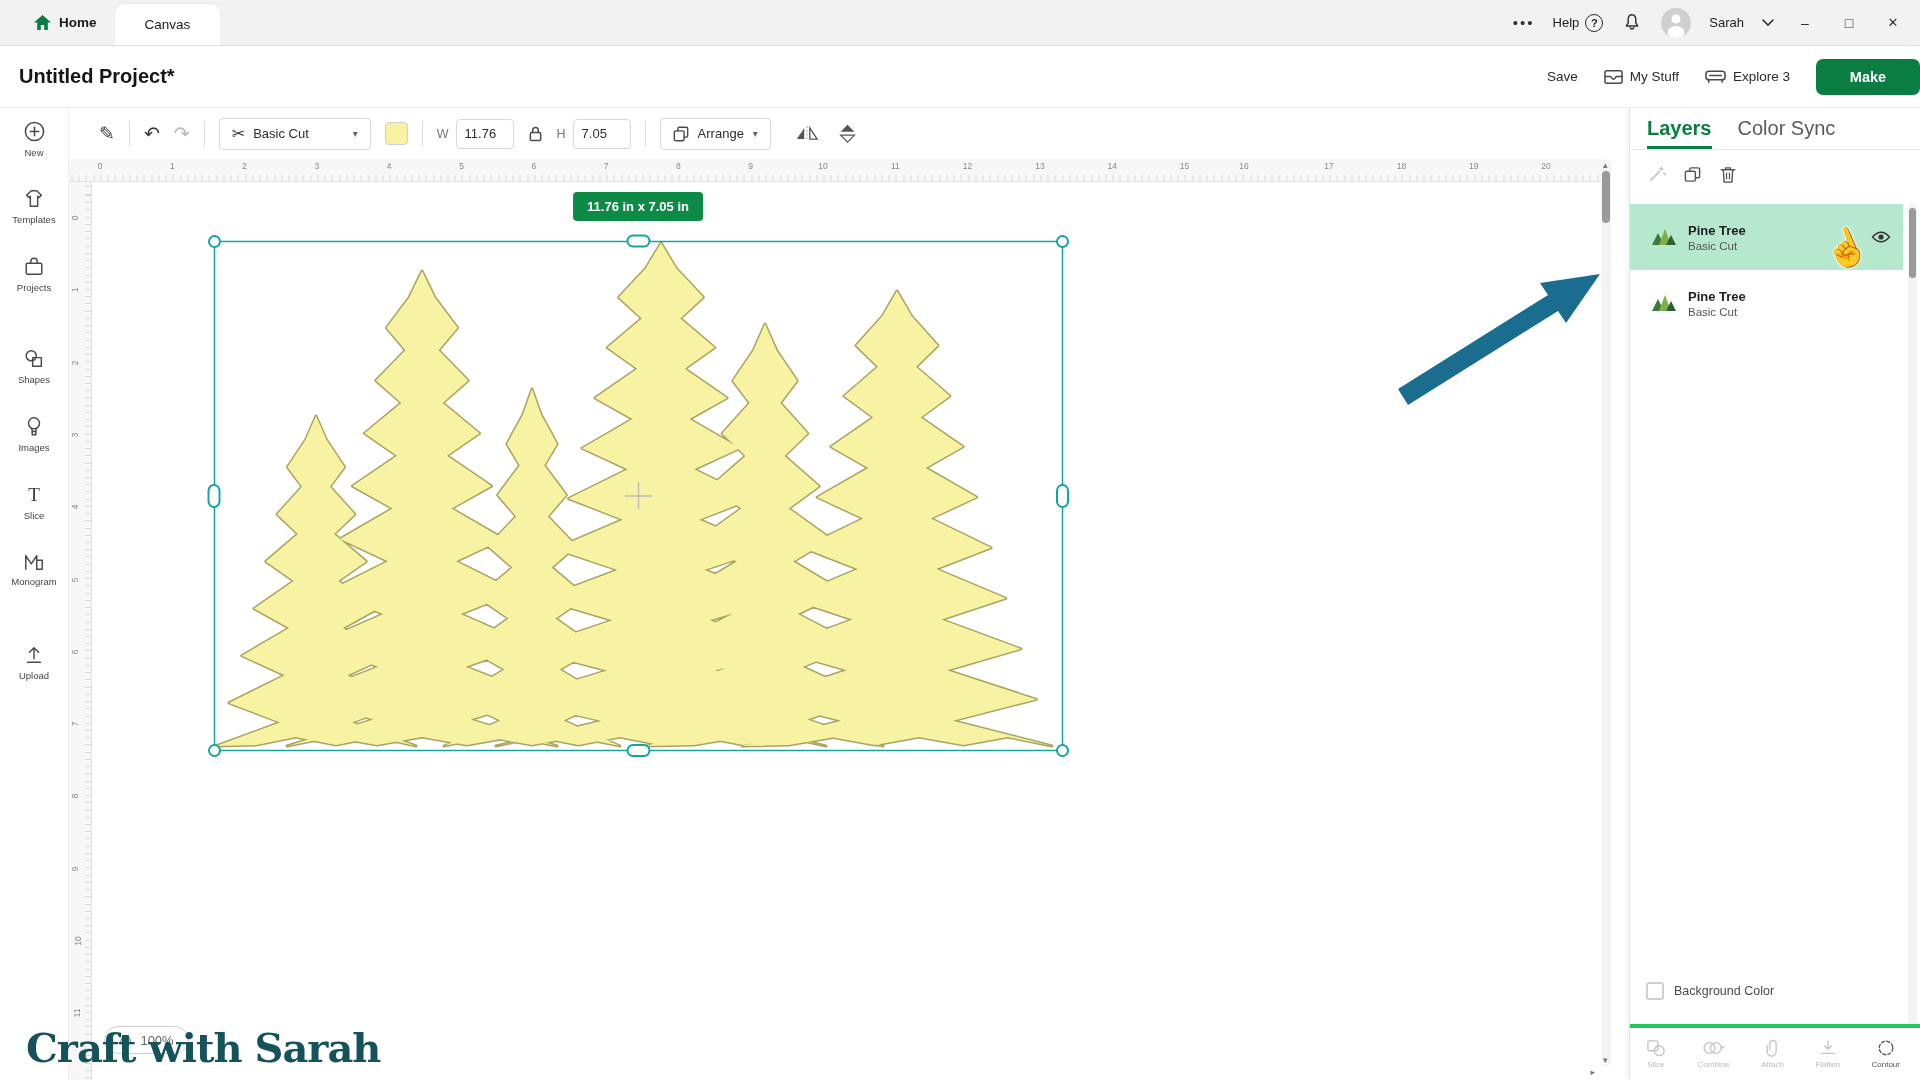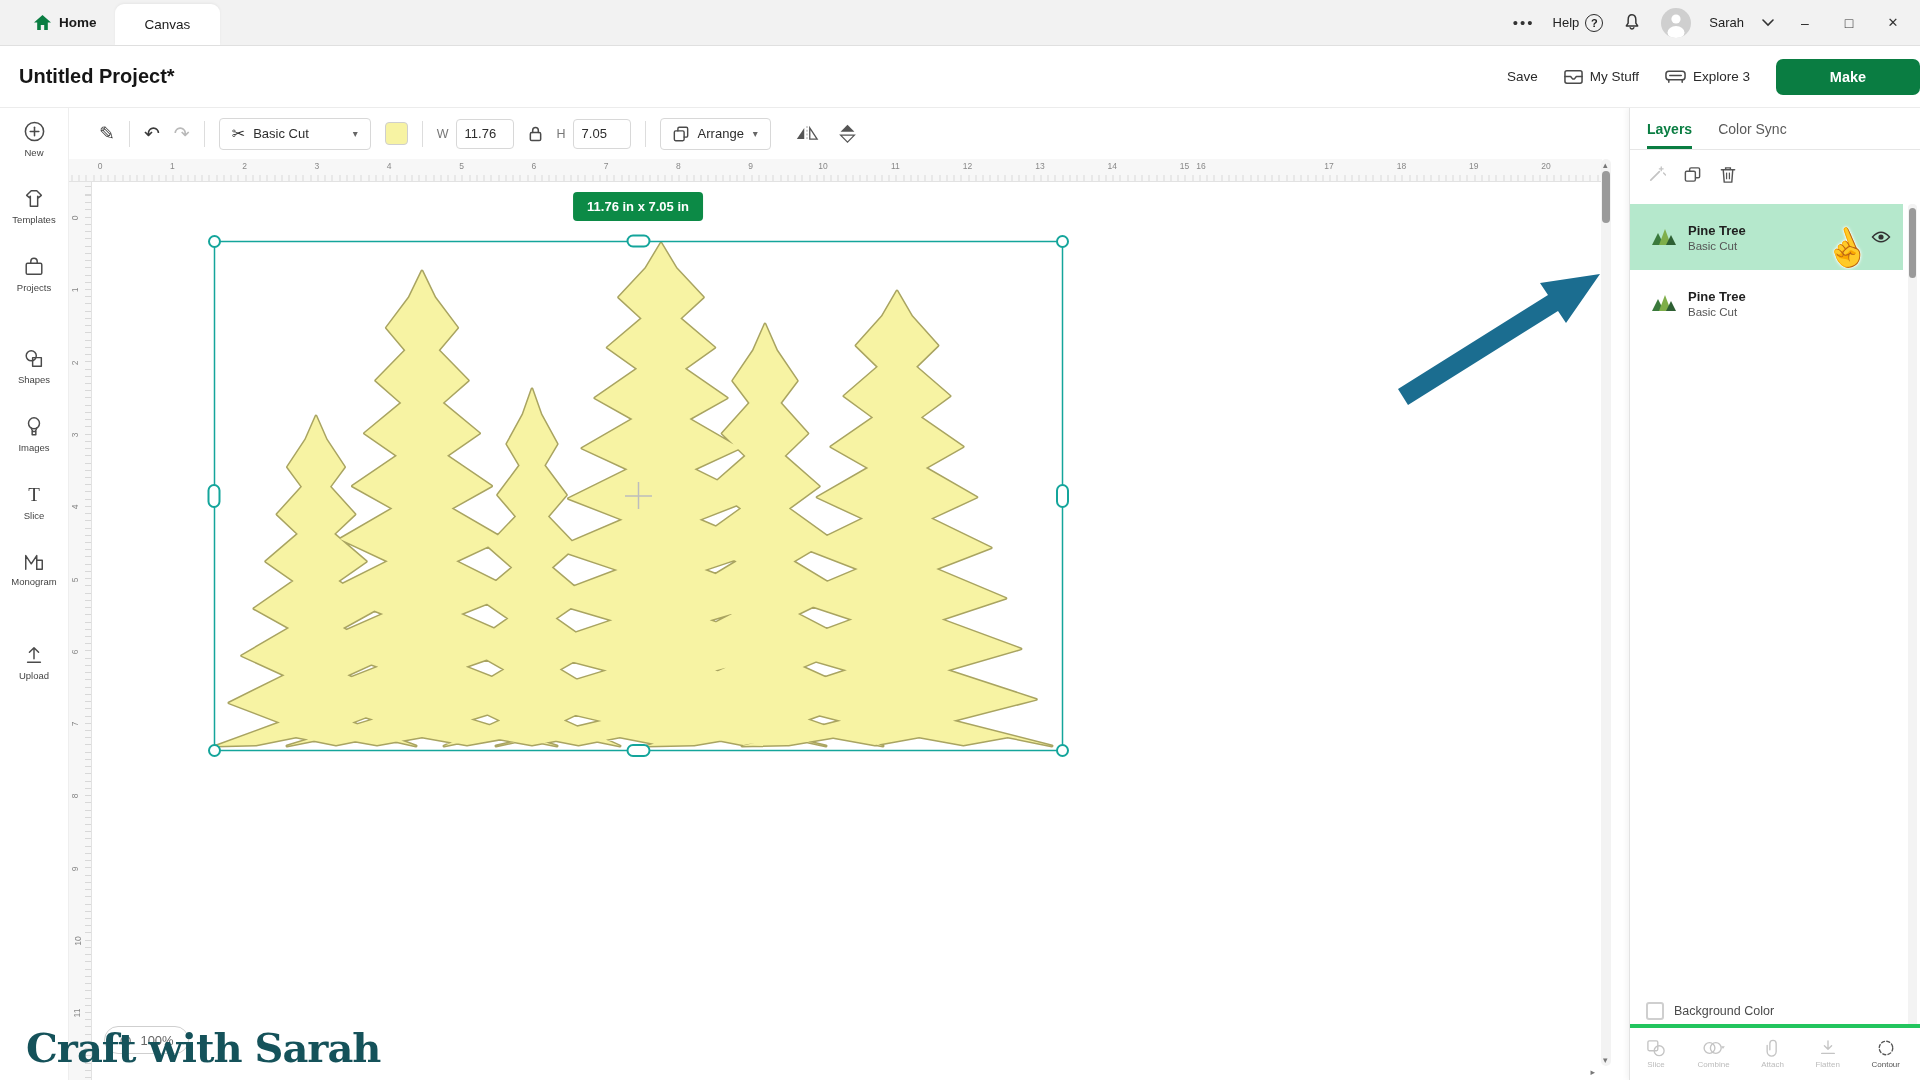"Make" .make-btn { width: 144px -> 104px }
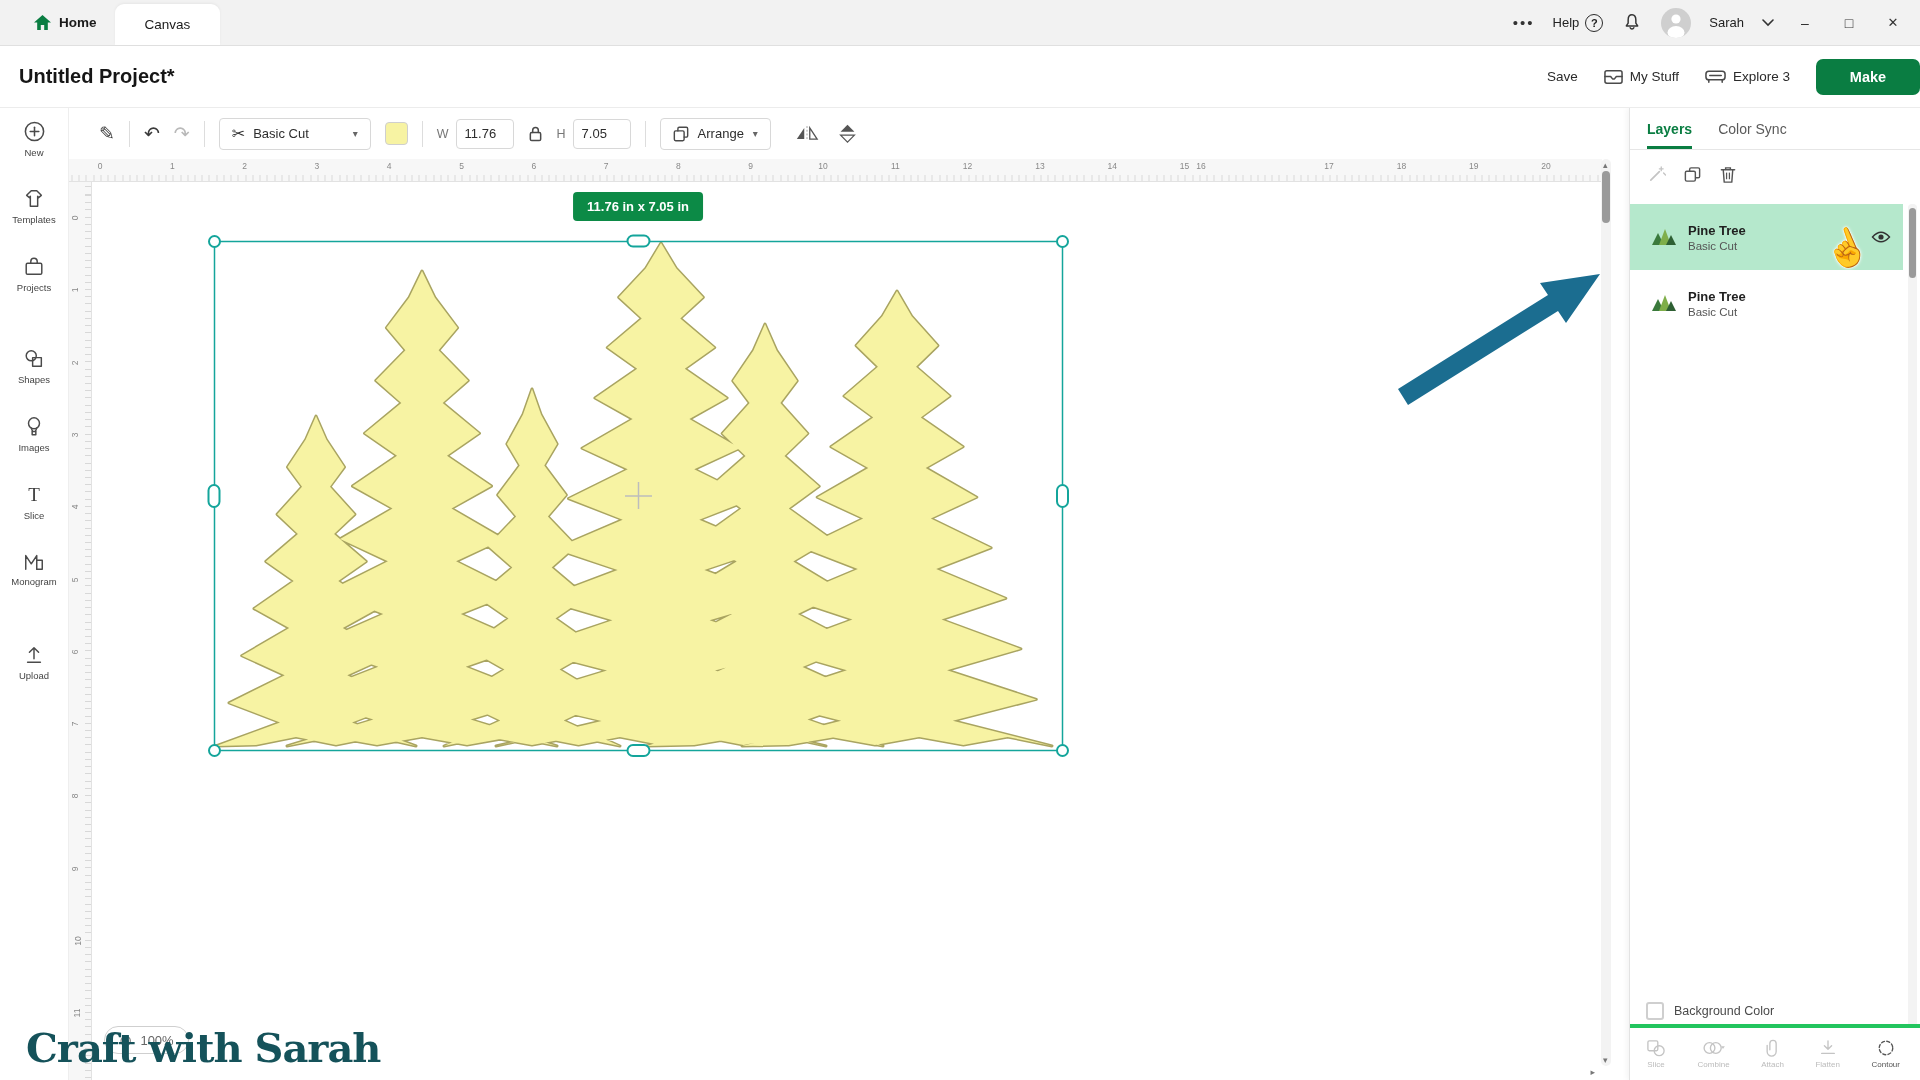"Layers" .panel-tab { font-size: 14px -> 20px }
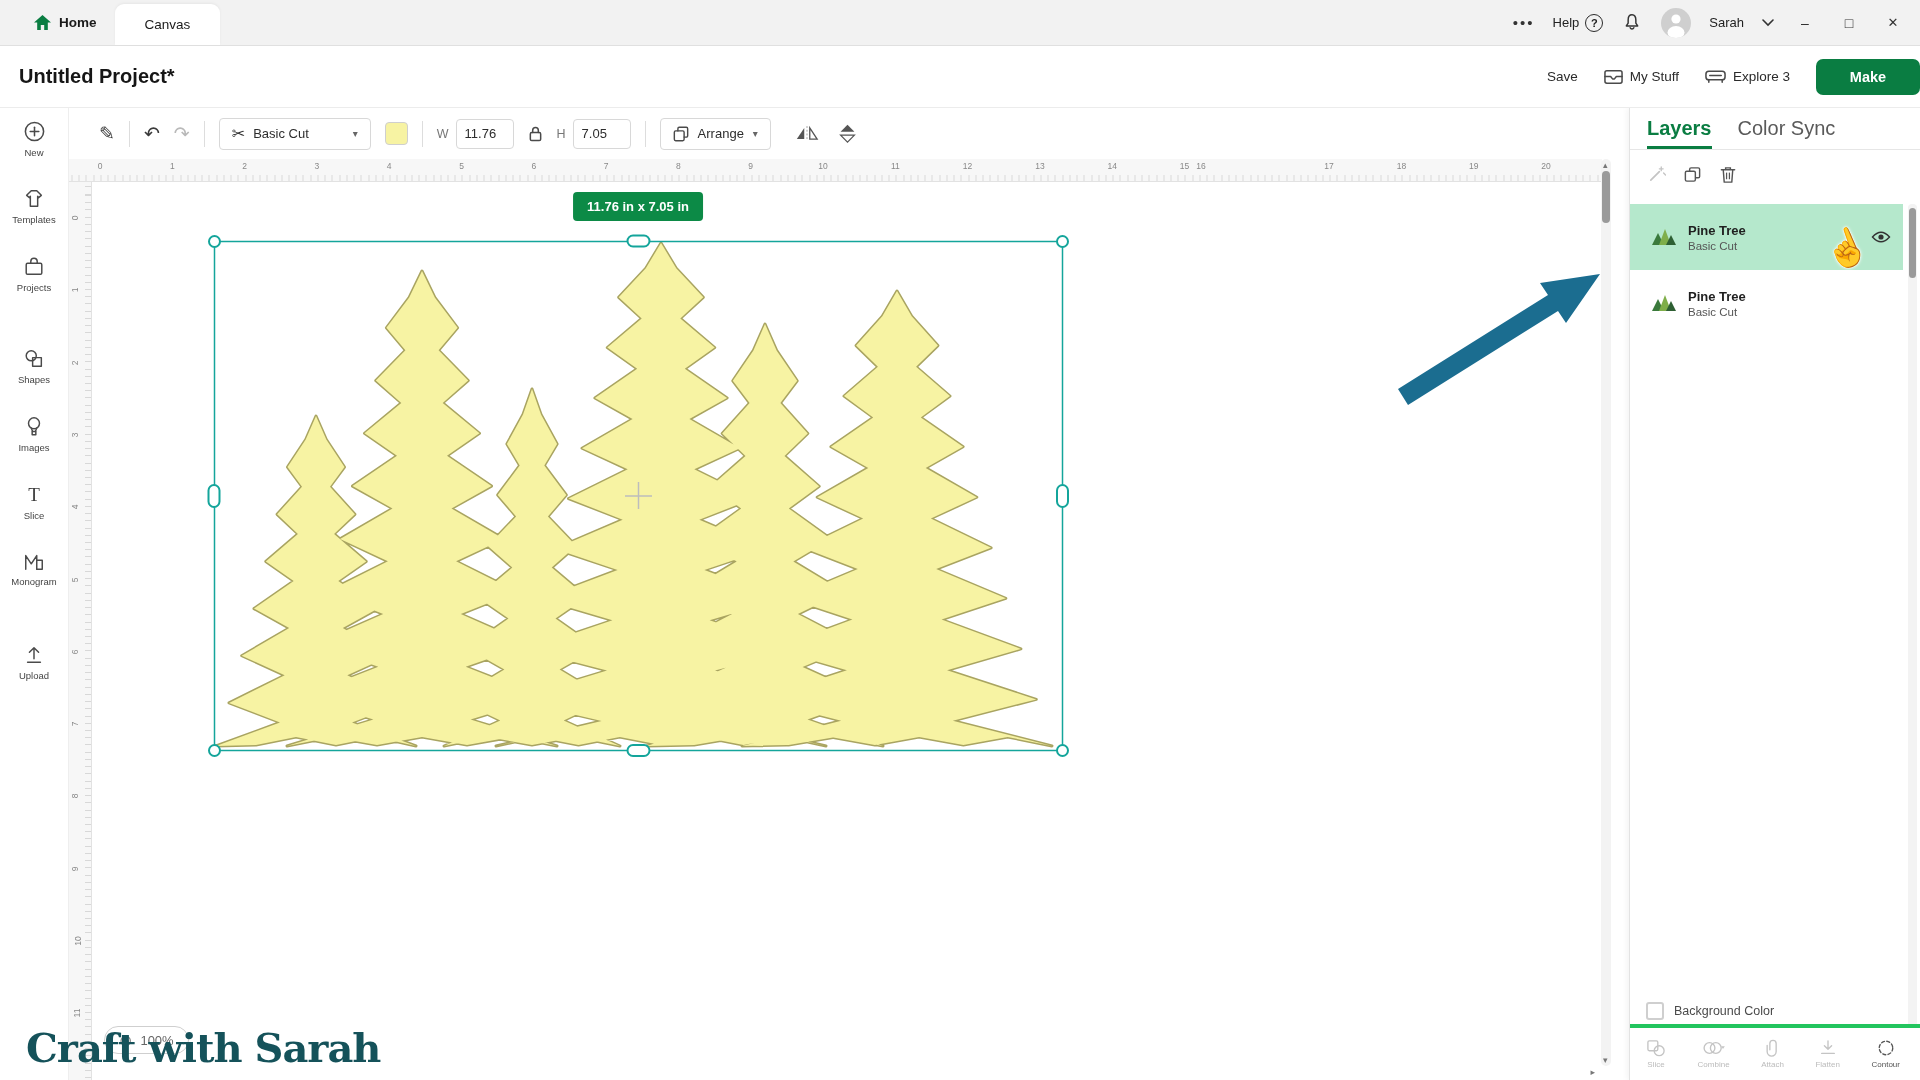"16" span.num { left: 1132px -> 1175px }
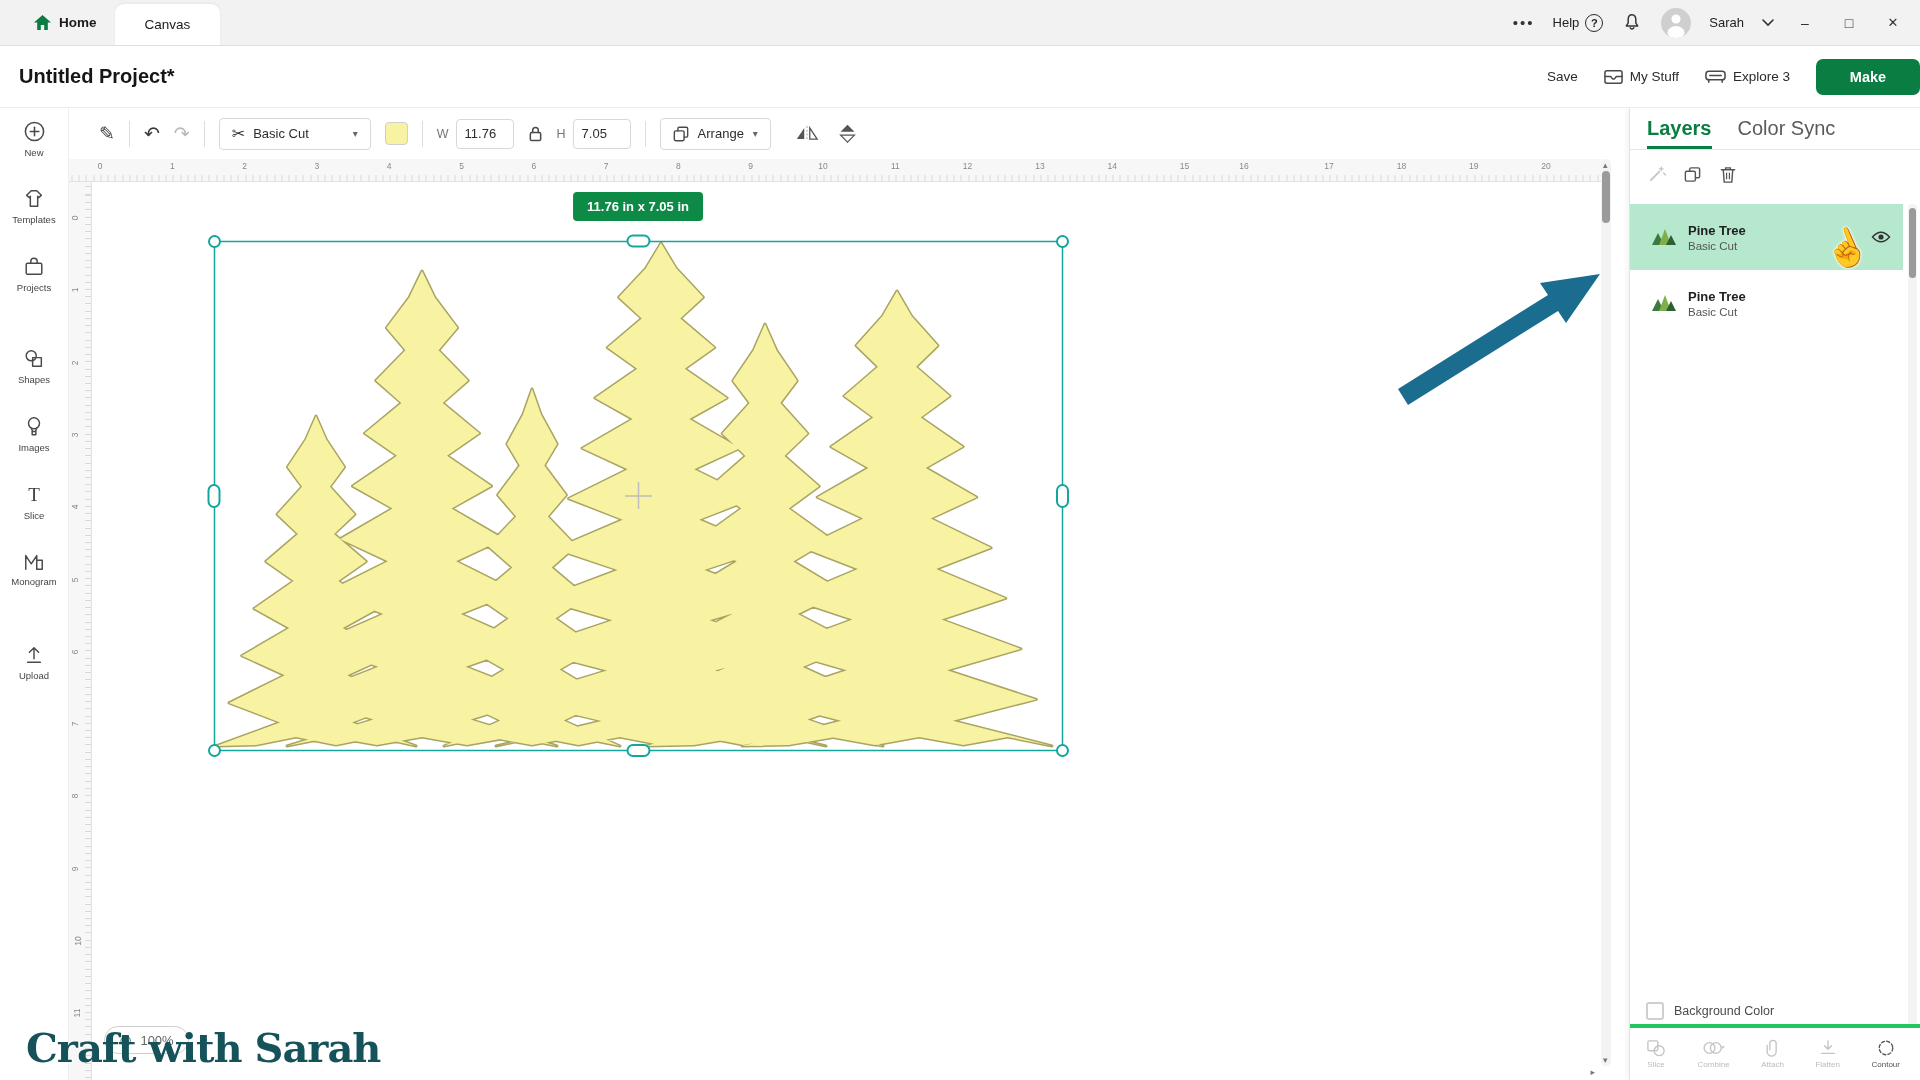"Background Color" .bg-color-row { bottom: 60px -> 80px }
